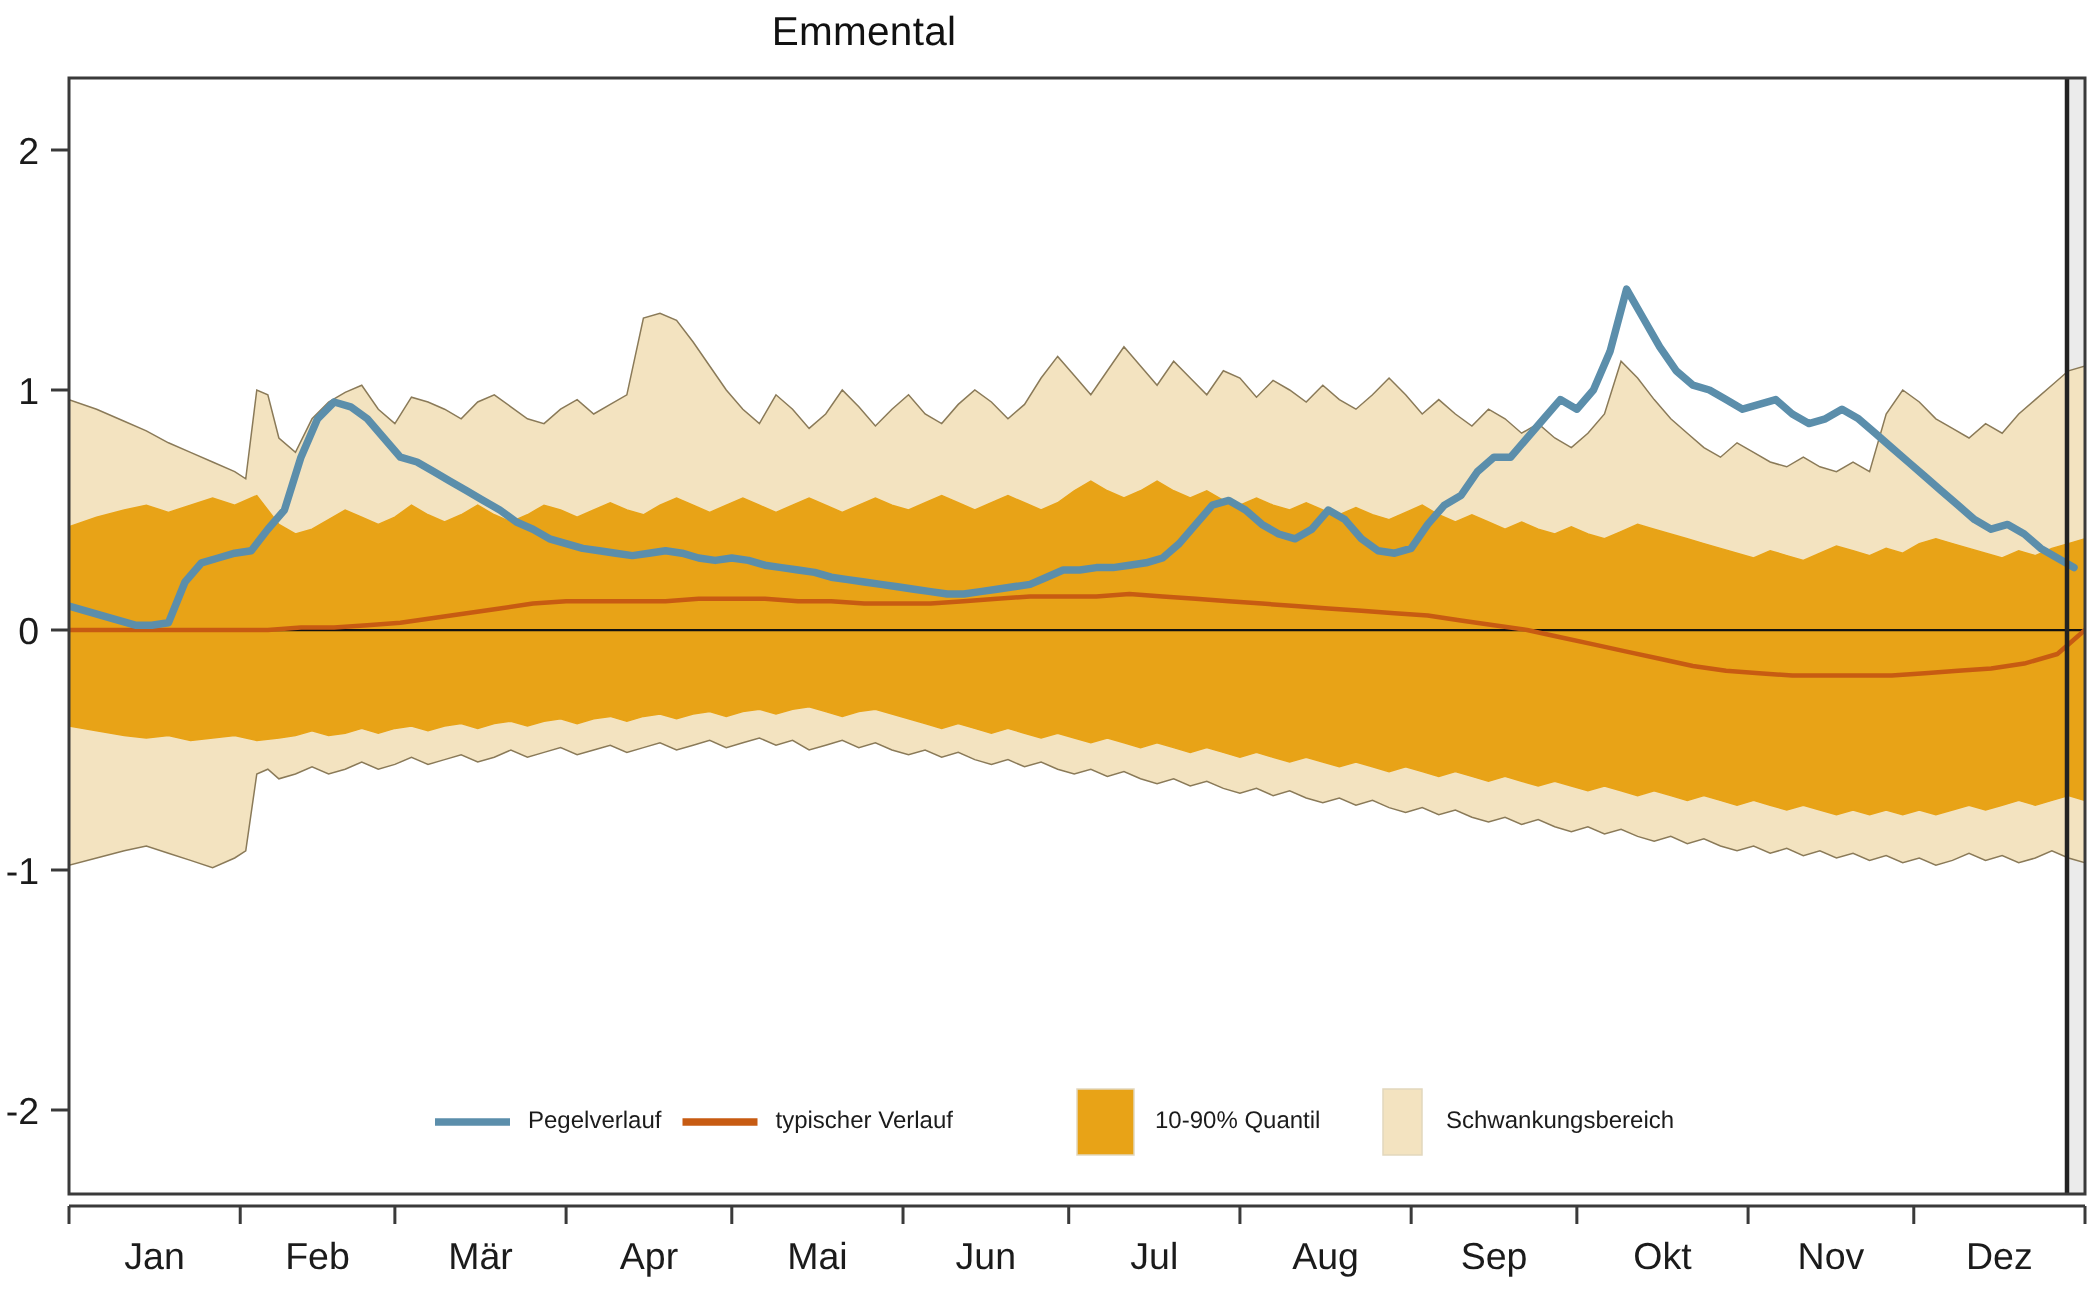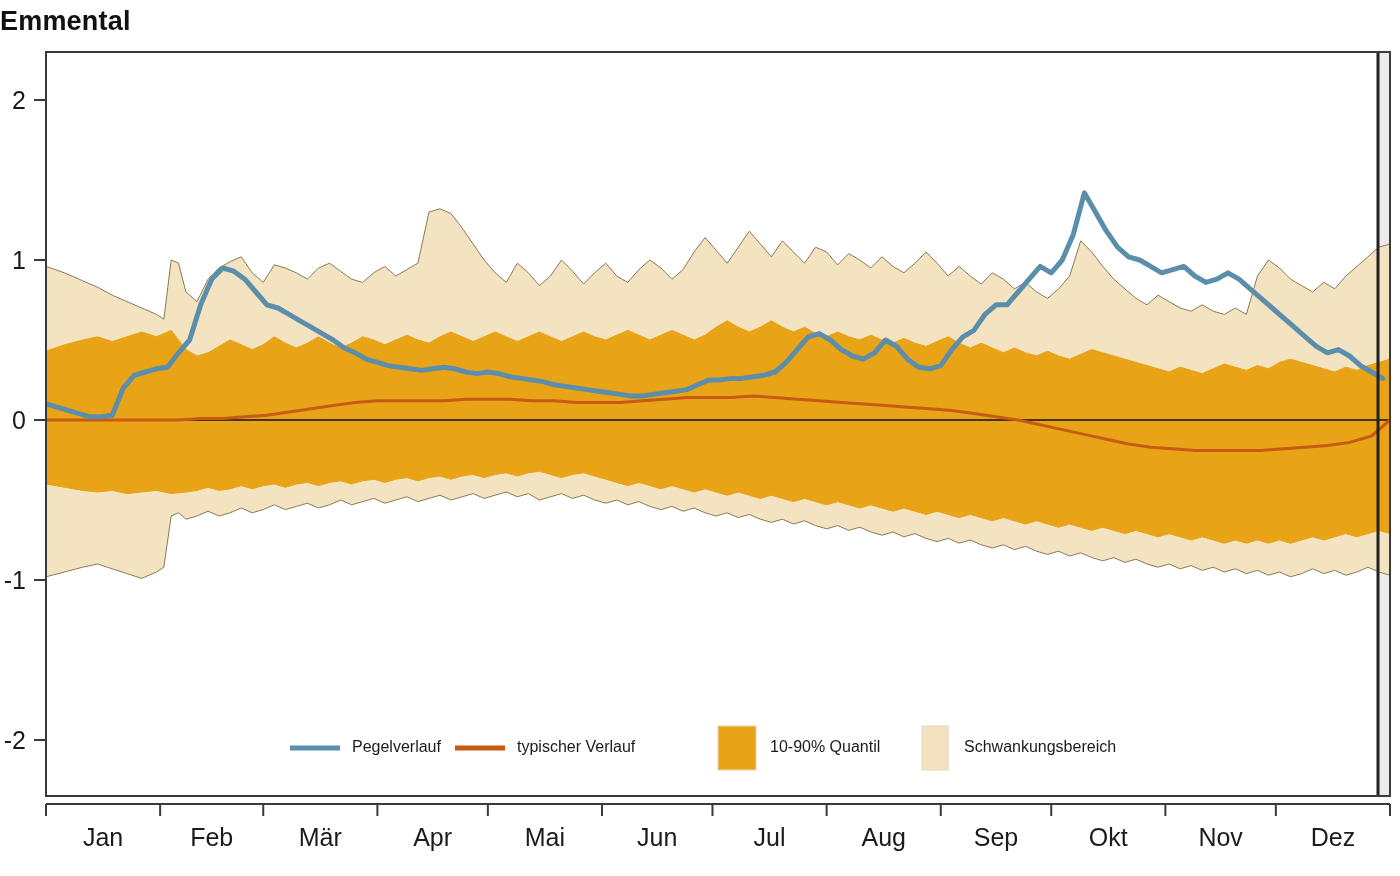"Emmental" #chart-title { font-weight: bold -> normal; text-align: none -> center }
